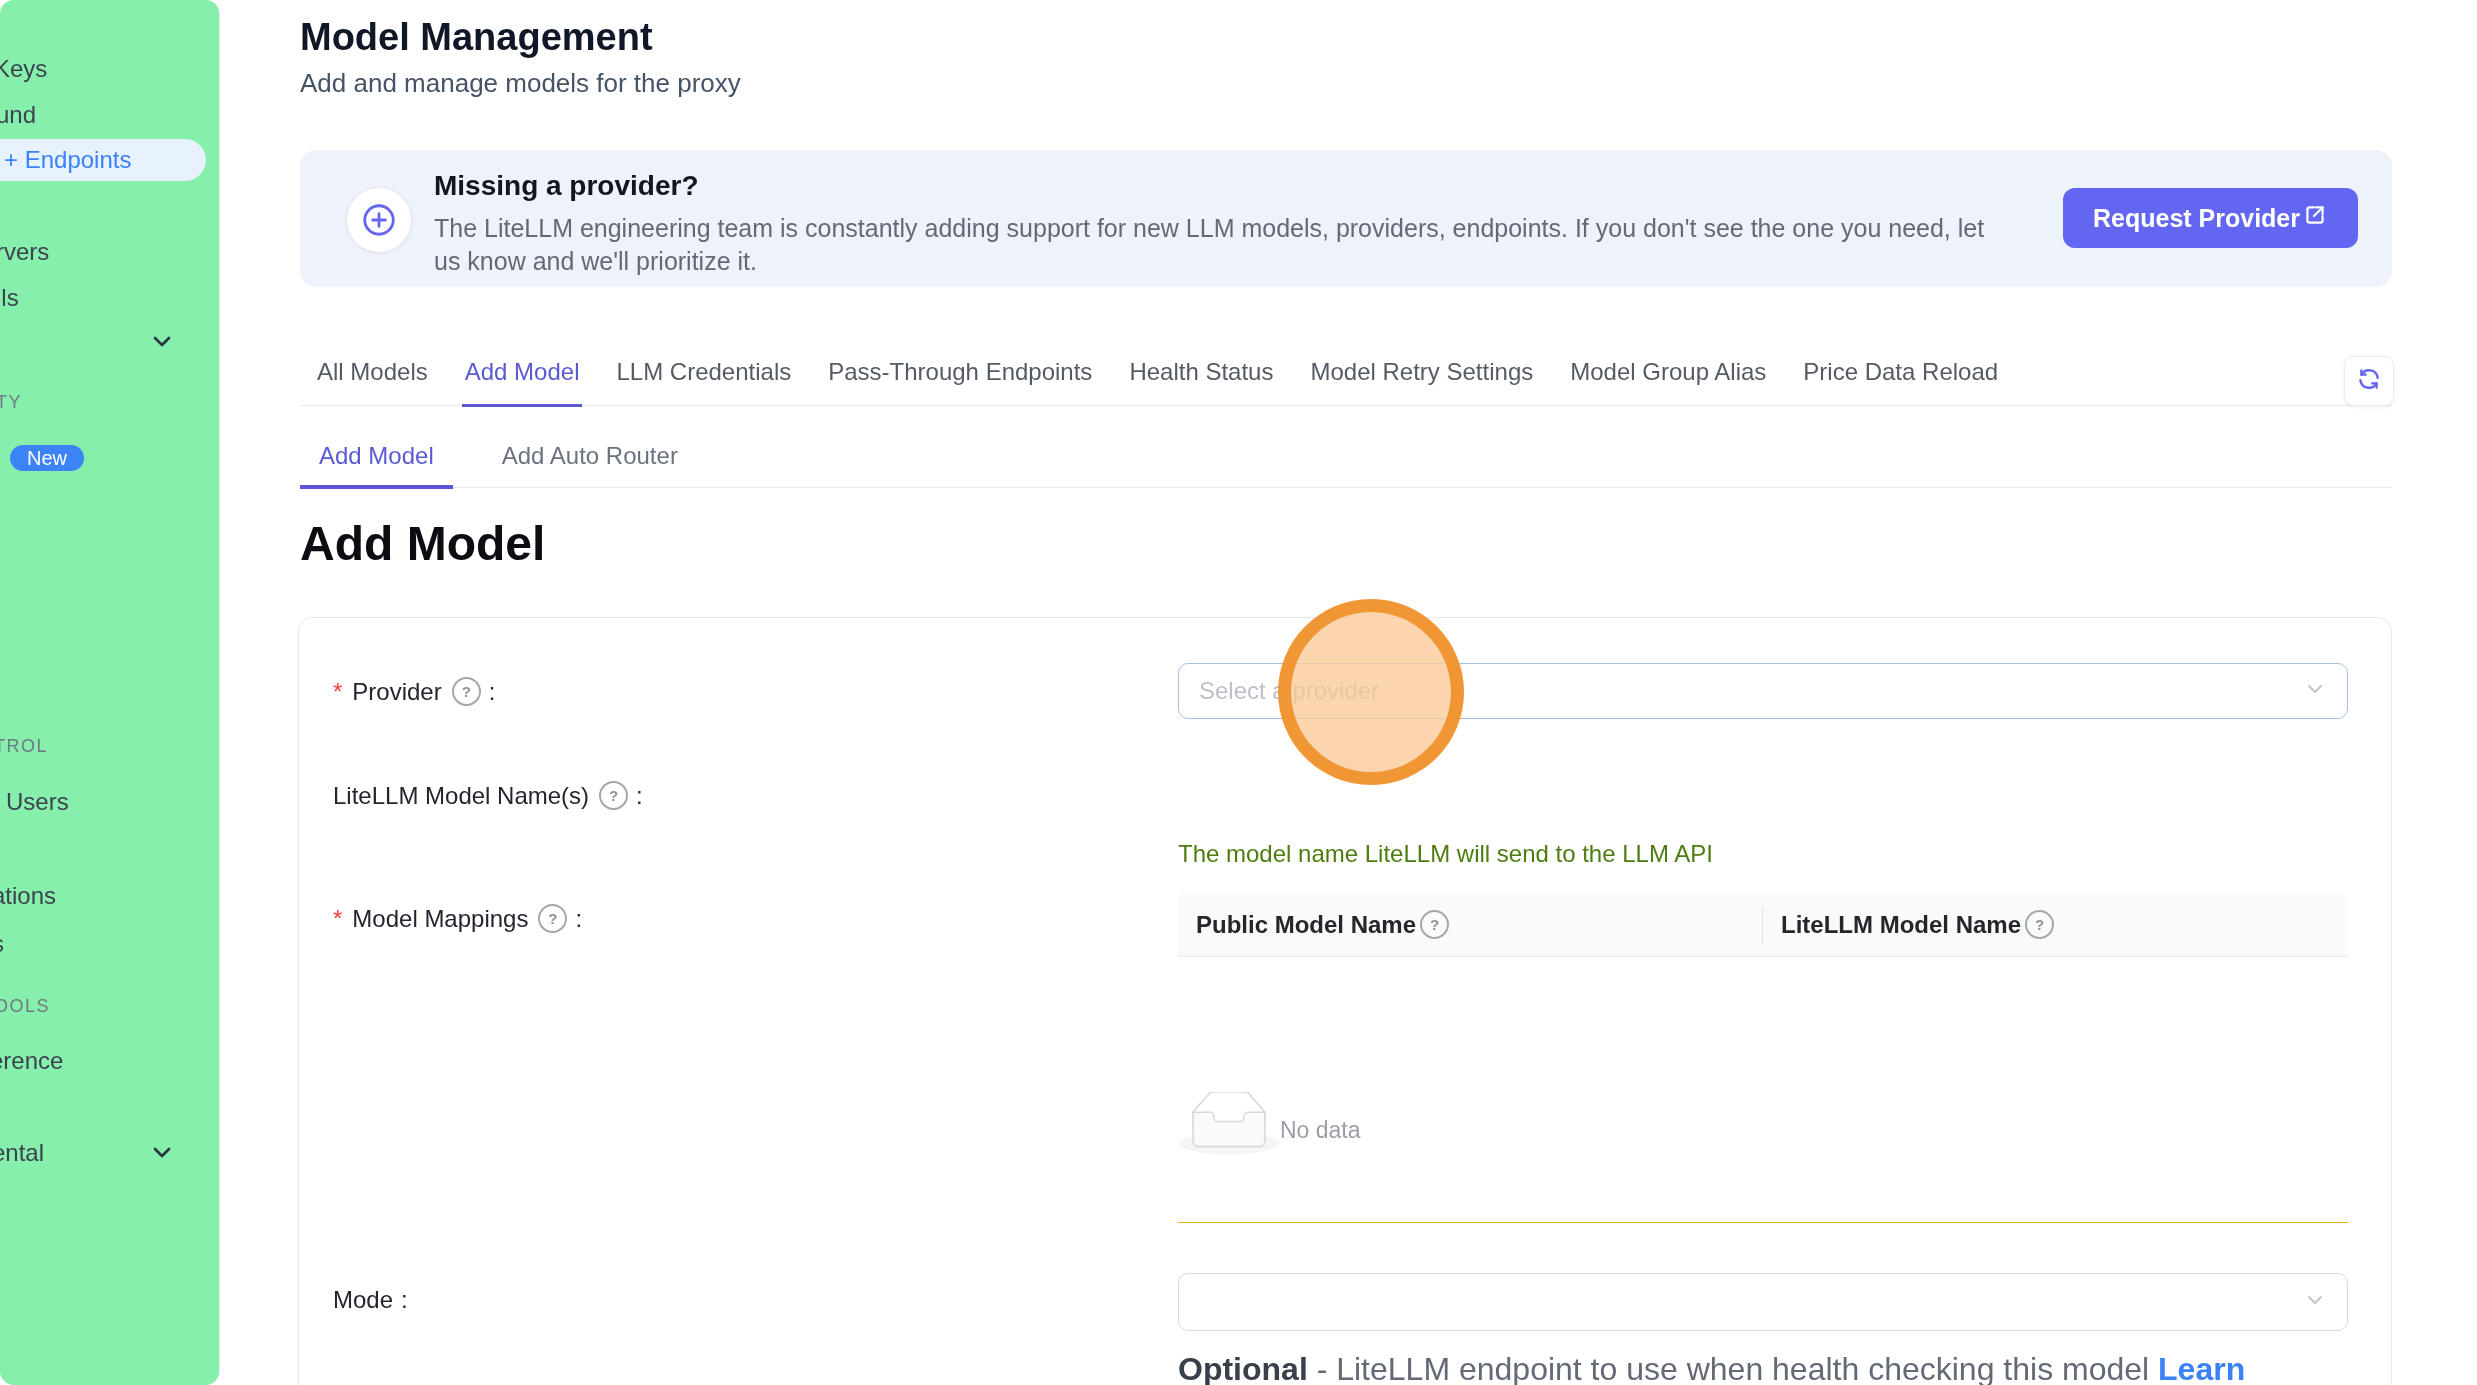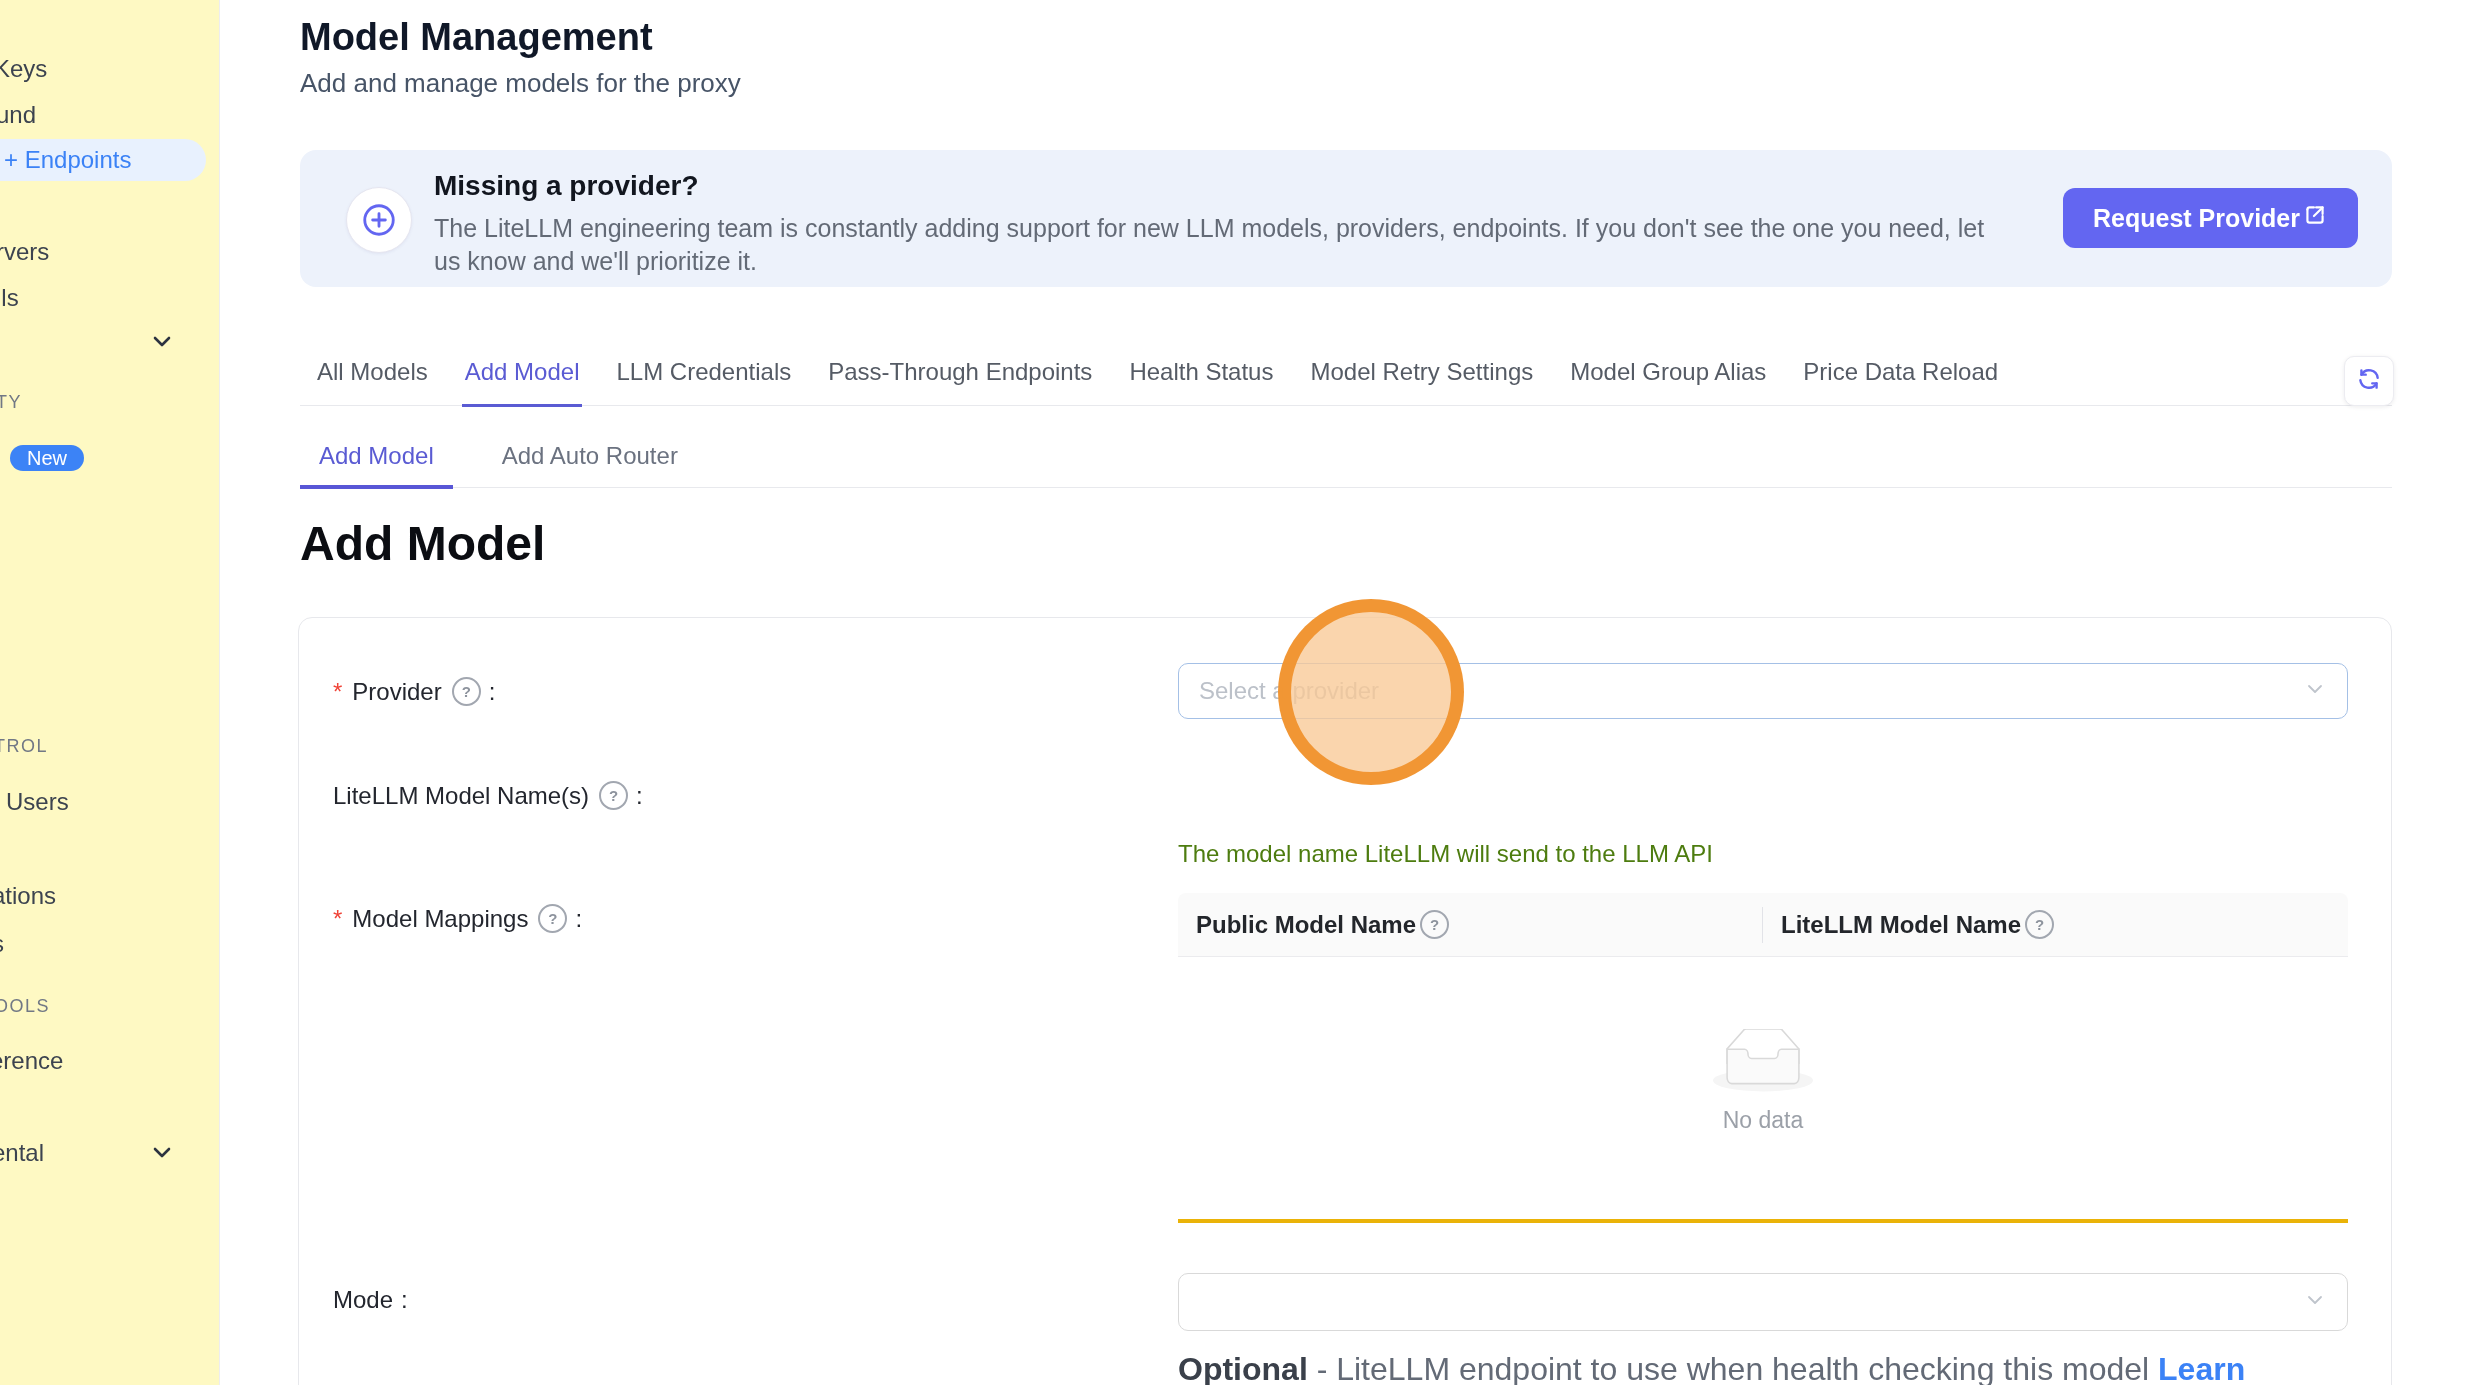"Keys" .sidebar { background: #fef9c3 -> #86efac; border-radius: none -> 14px }
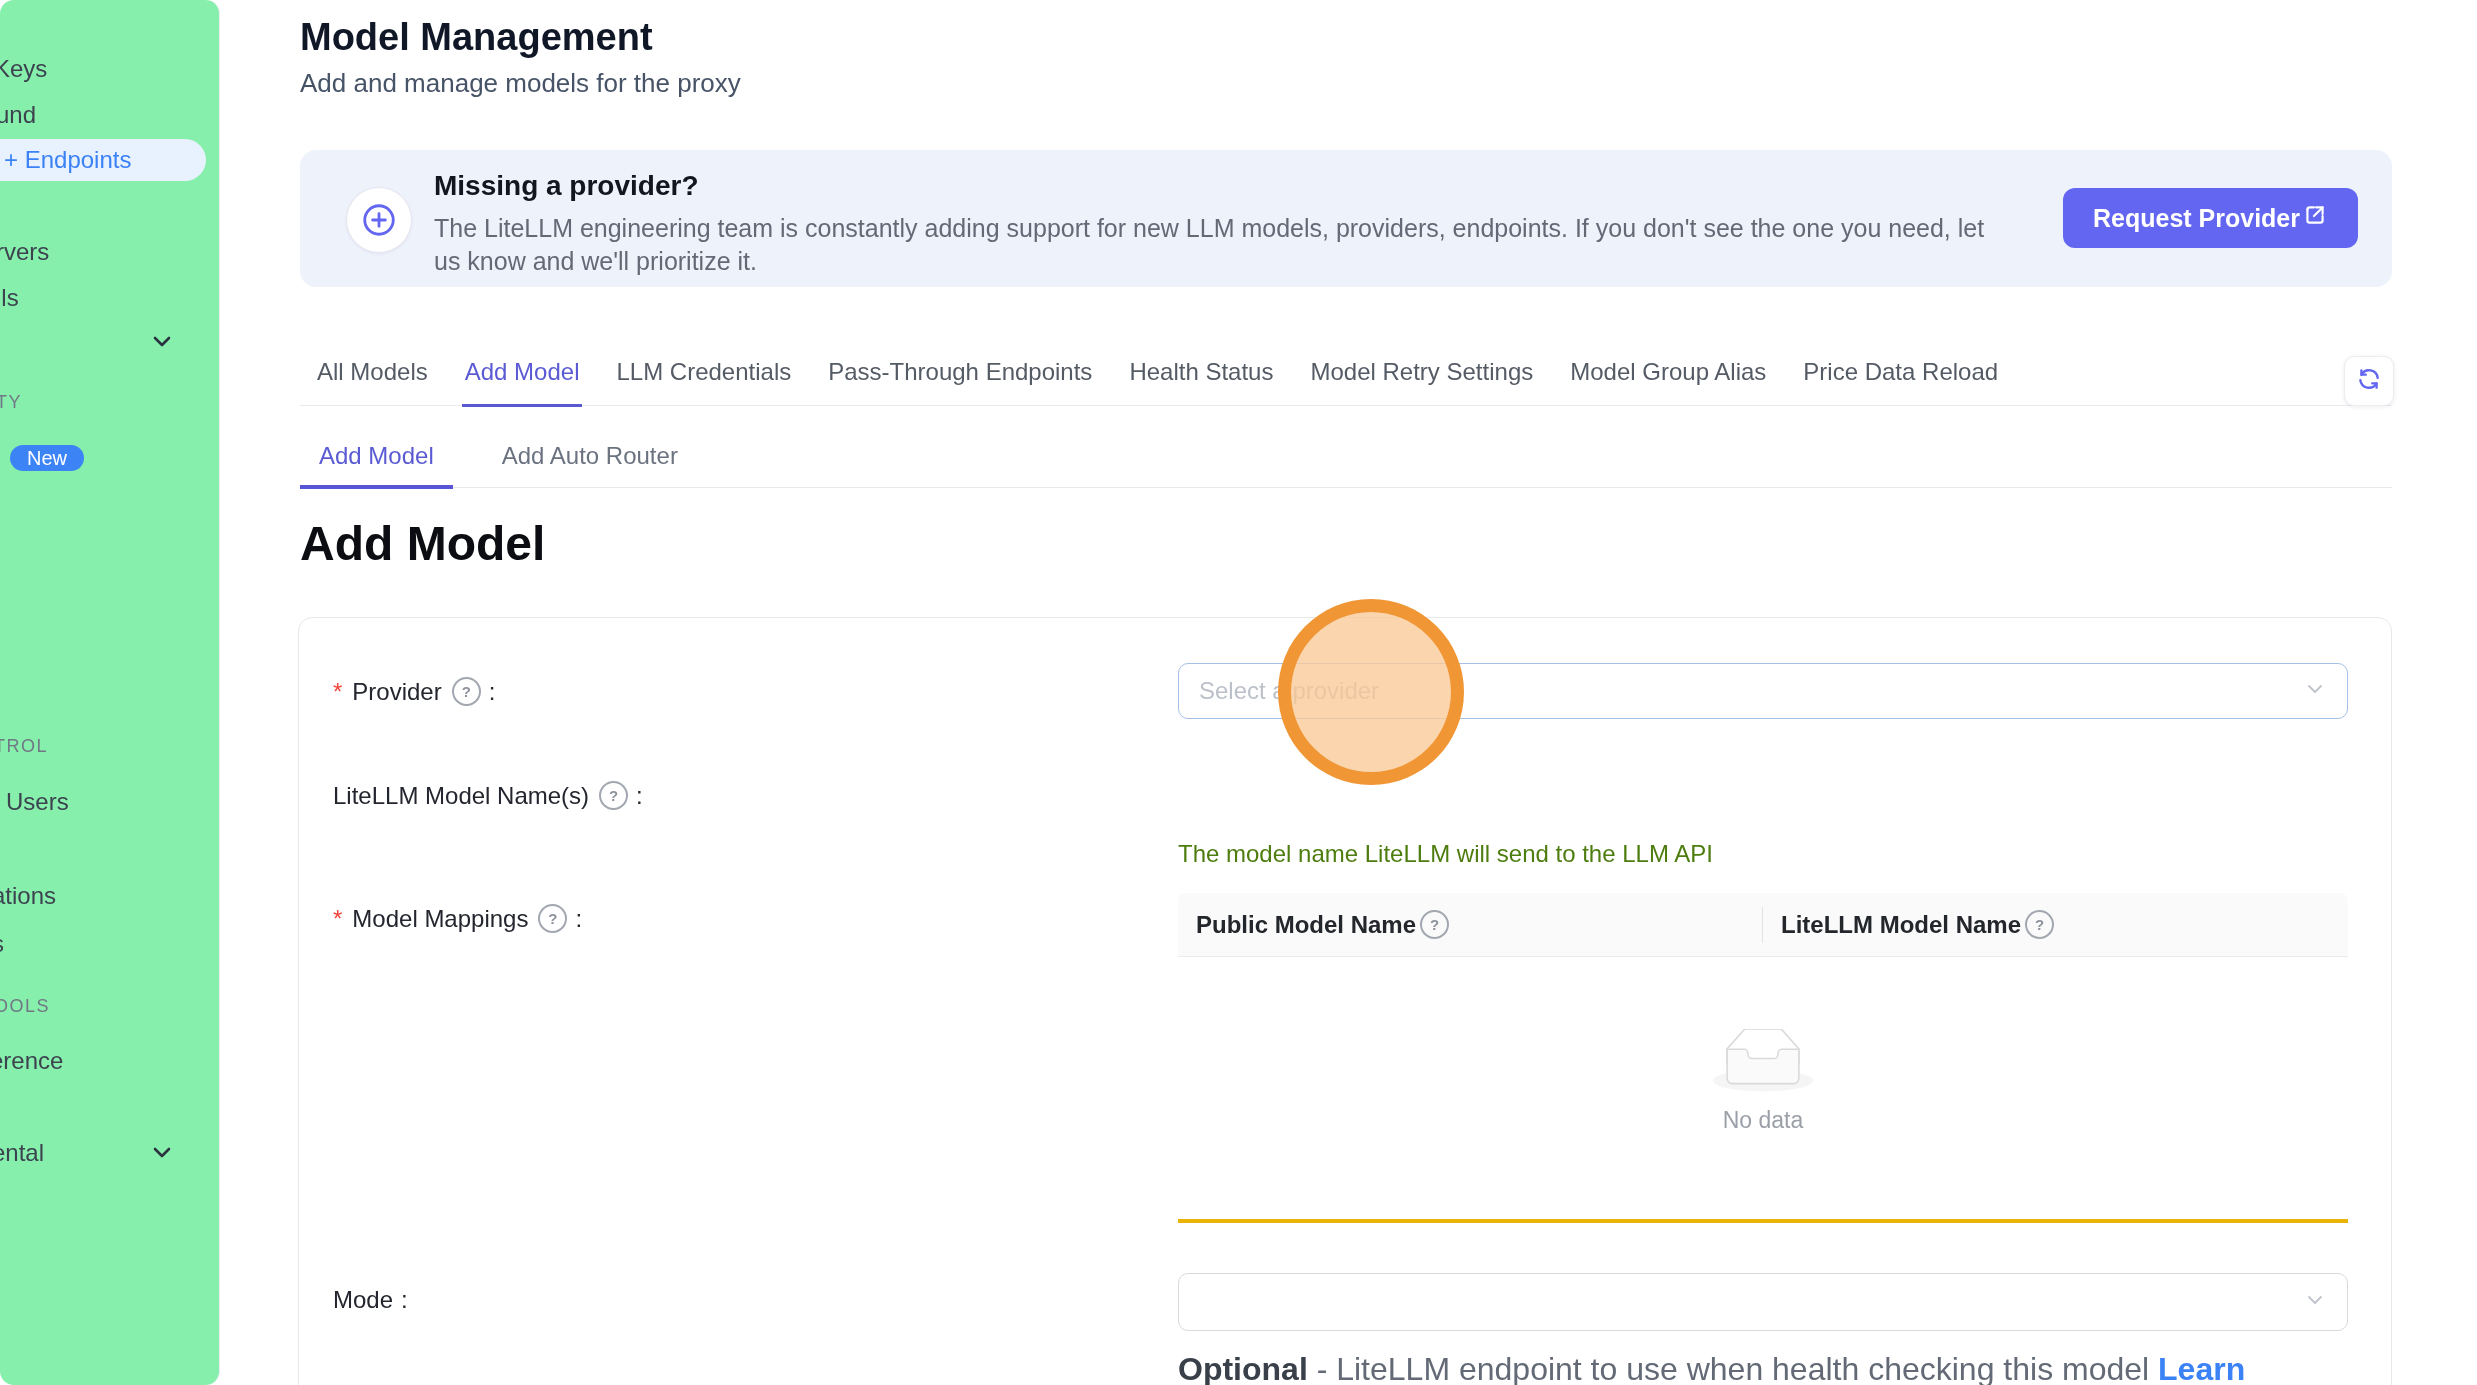"No data" .map-body { border-bottom: 4px solid #eab308 -> 1px solid #eab308; flex-direction: column -> row }
